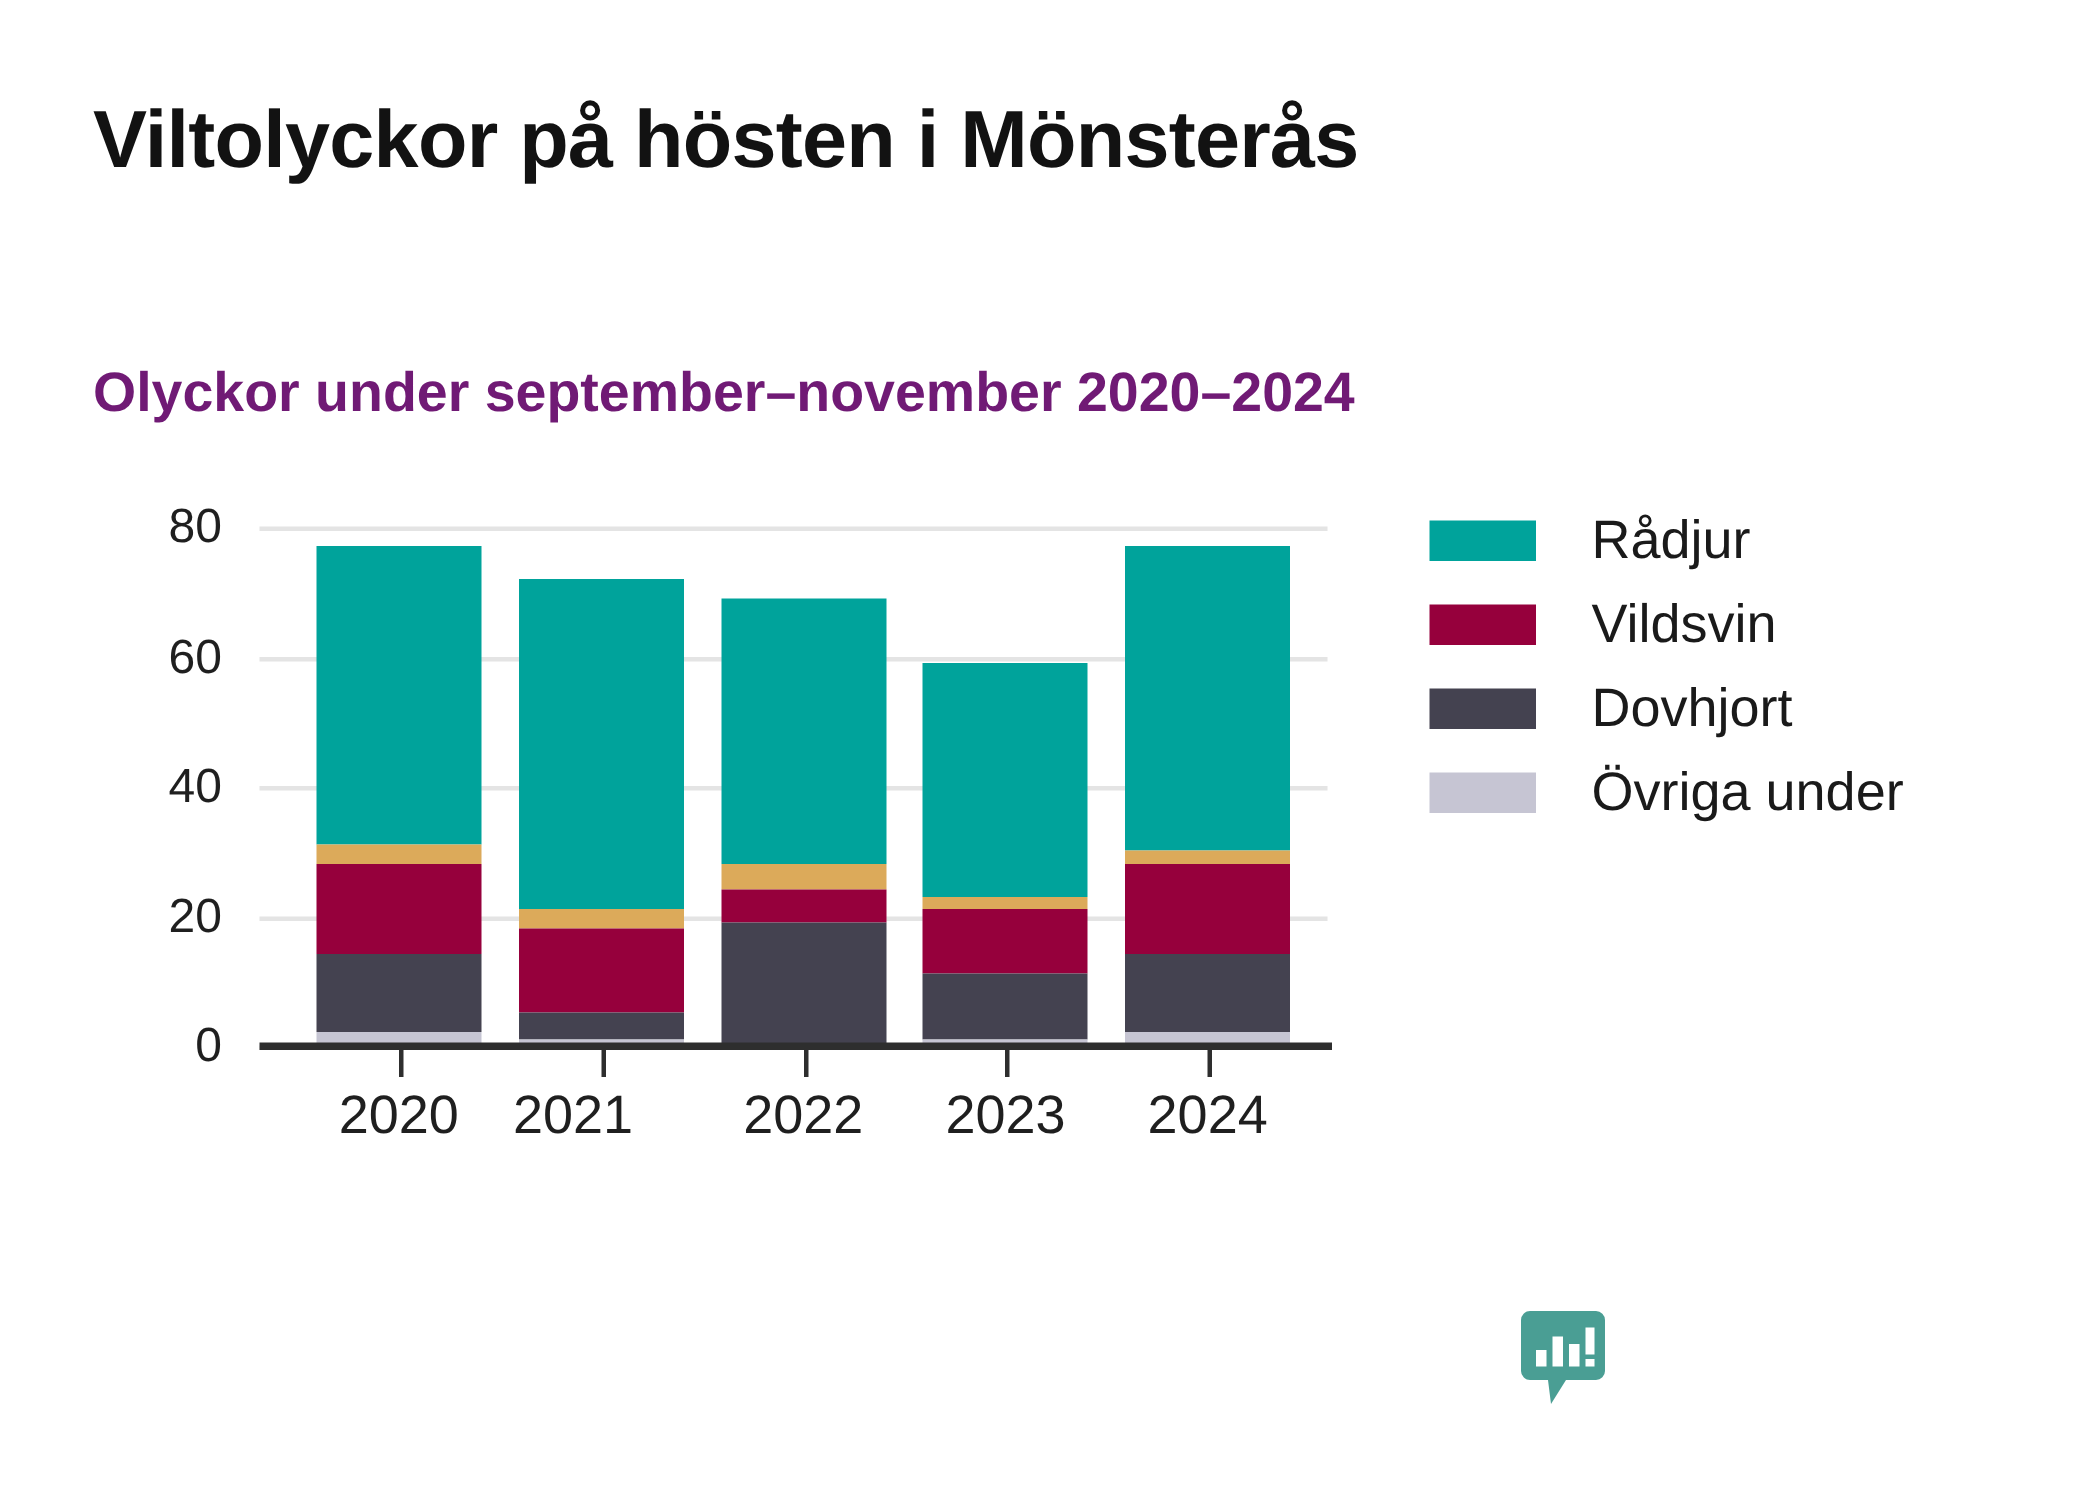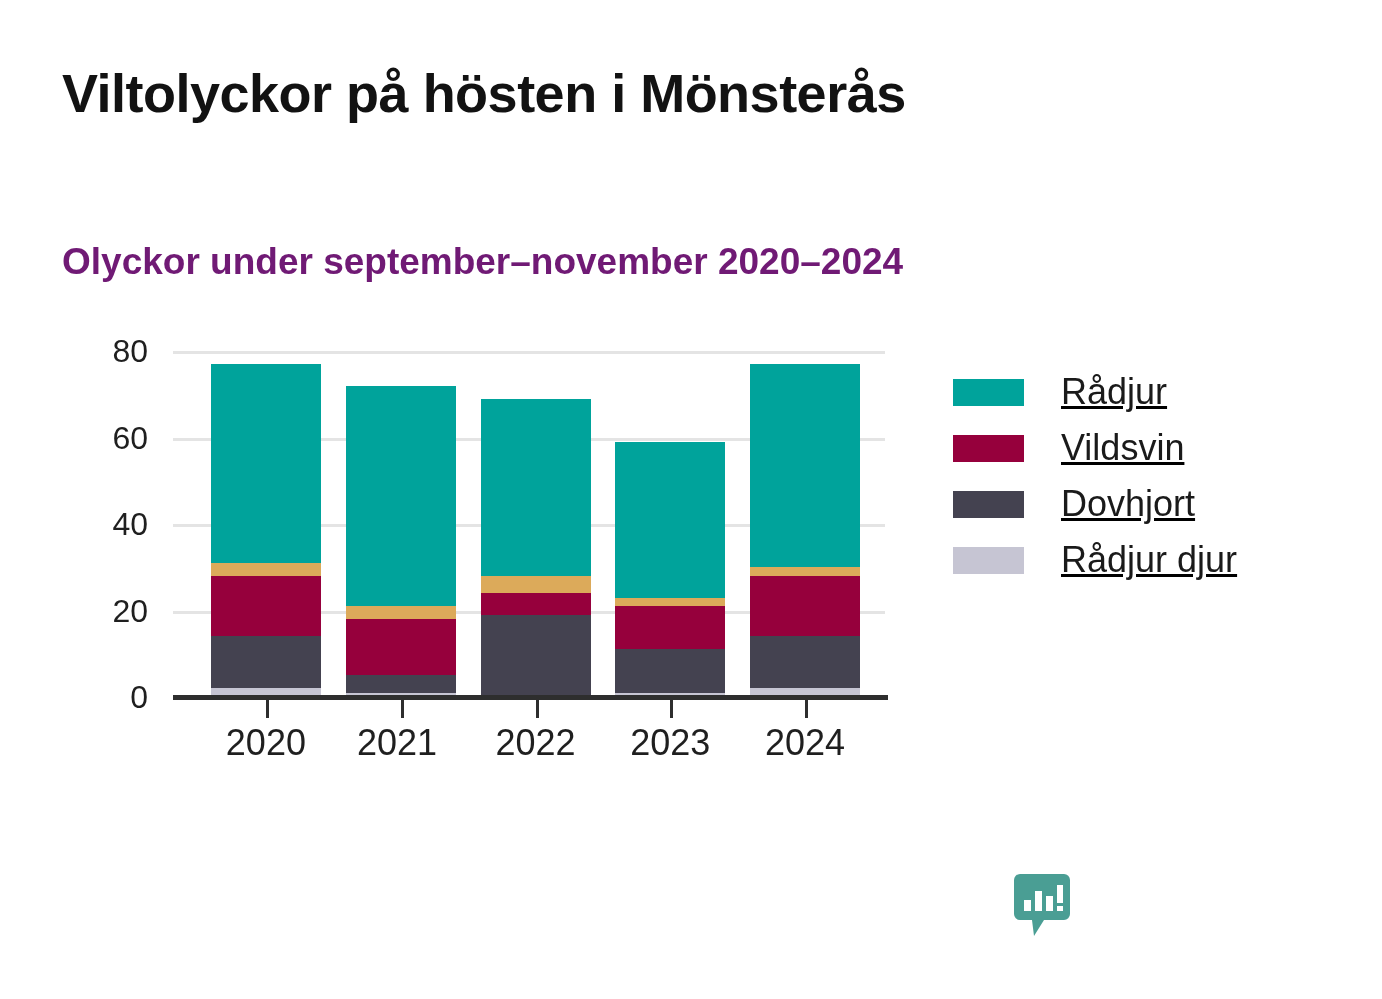"Rådjur" #legend { text-decoration: underline -> none; top: 364px -> 332px }
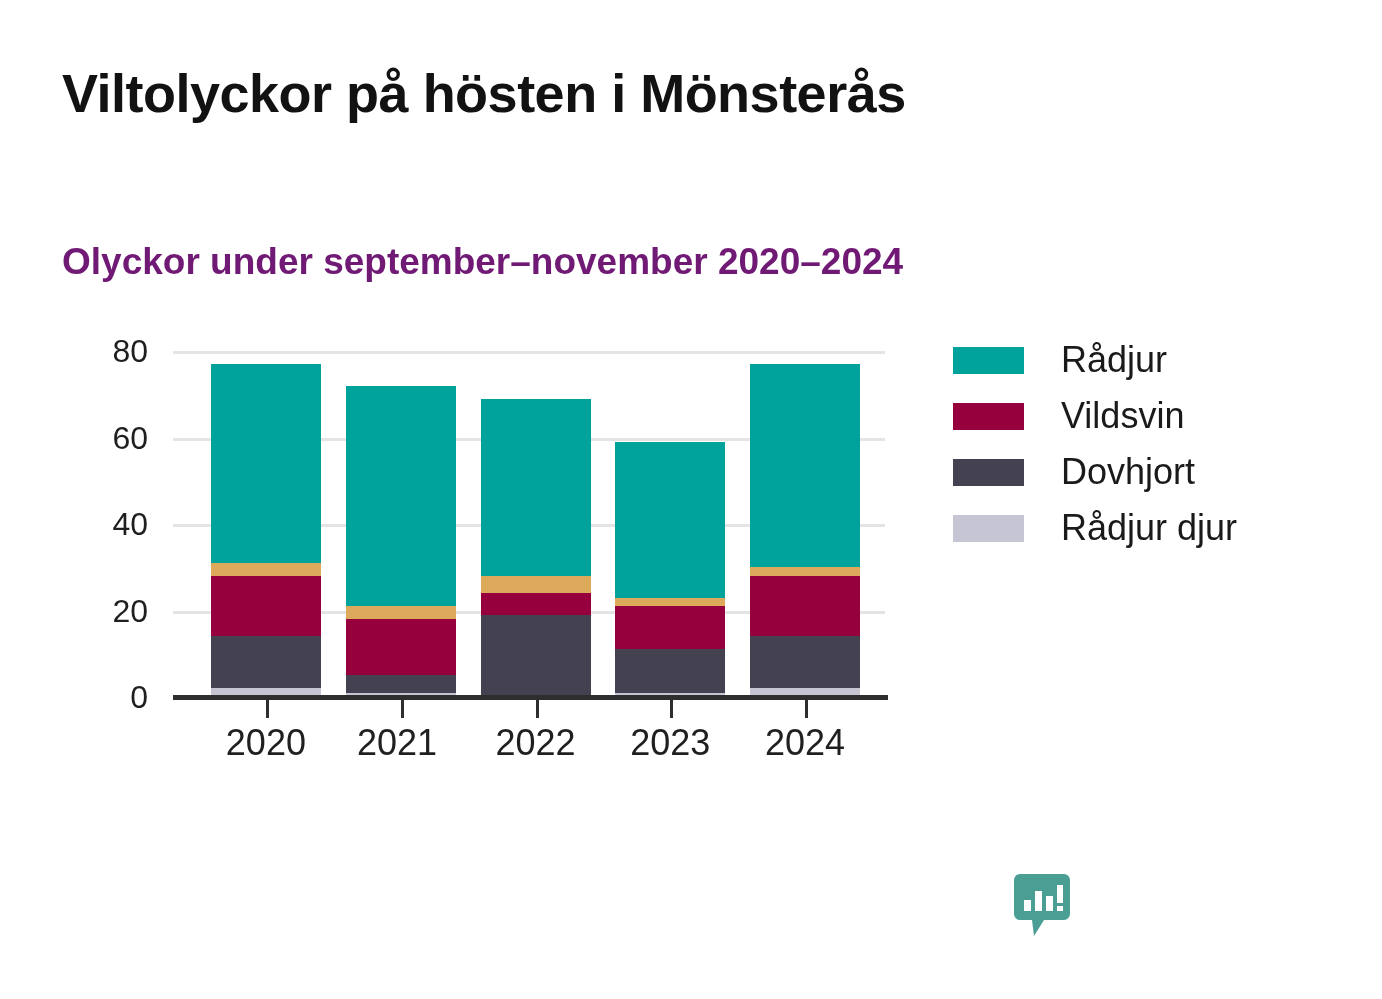"Rådjur djur" div.legend-label { text: Rådjur djur -> Övriga under }
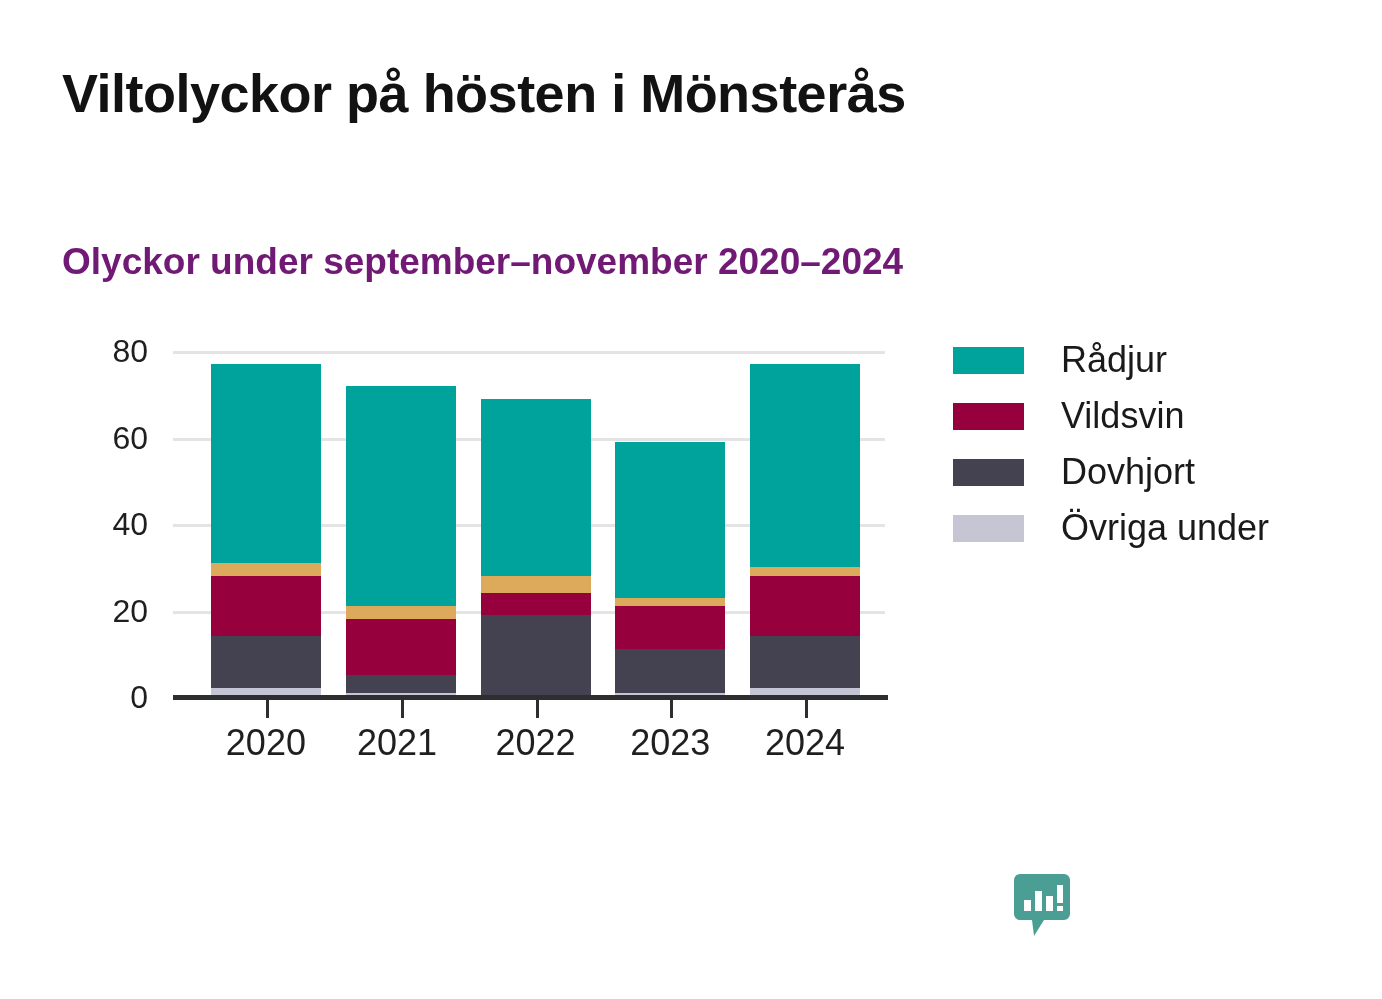"2021" div.xtick-label { left: 317px -> 302px }
